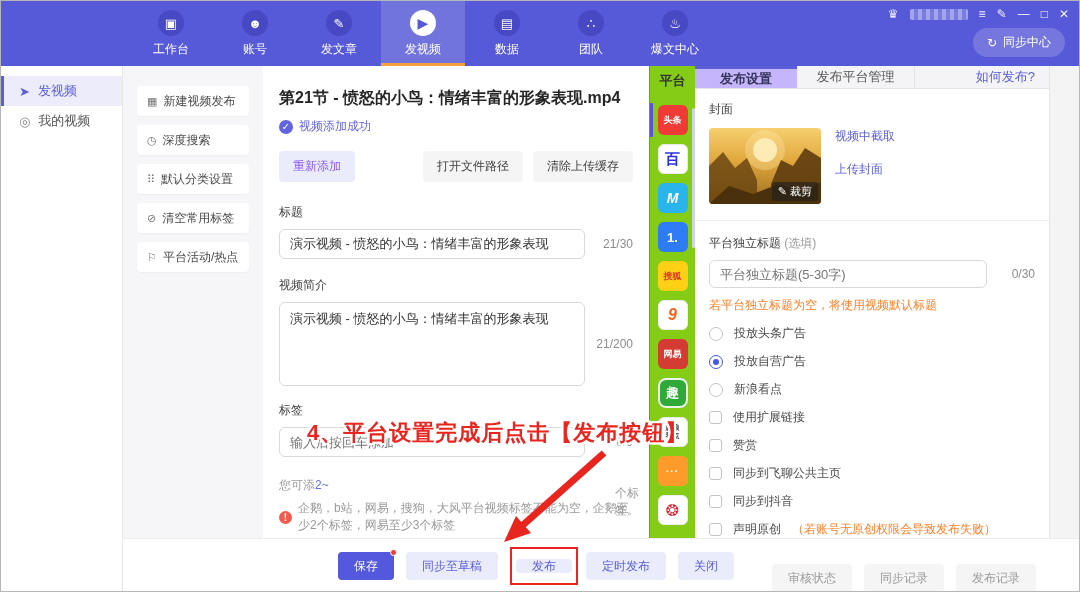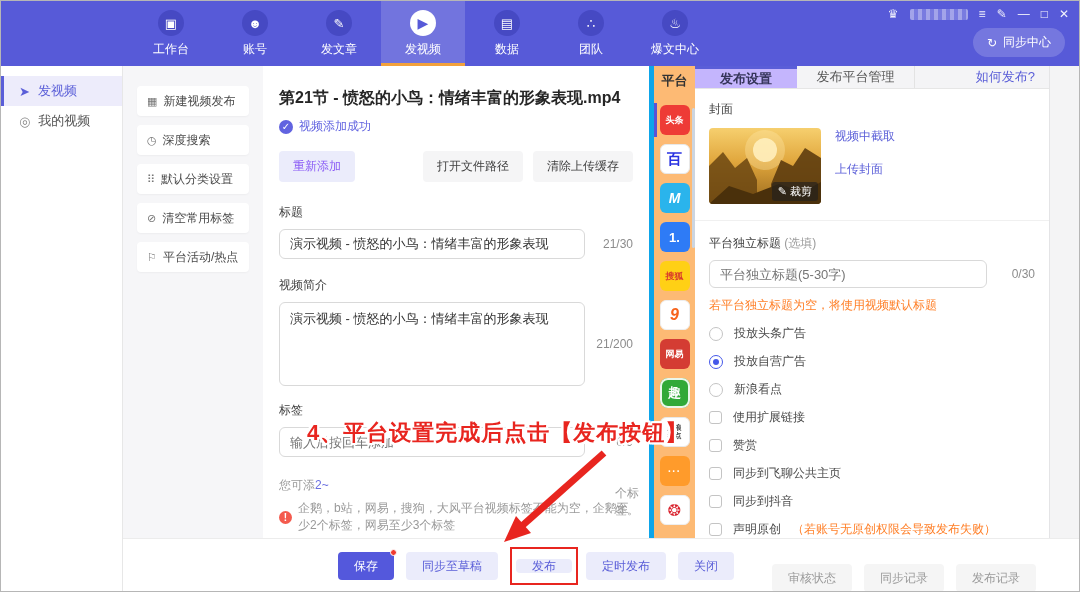"平台" .rail { background: #fdba74 -> #84cc16; border-left: 5px solid #0ea5e9 -> 1px solid #0ea5e9 }
